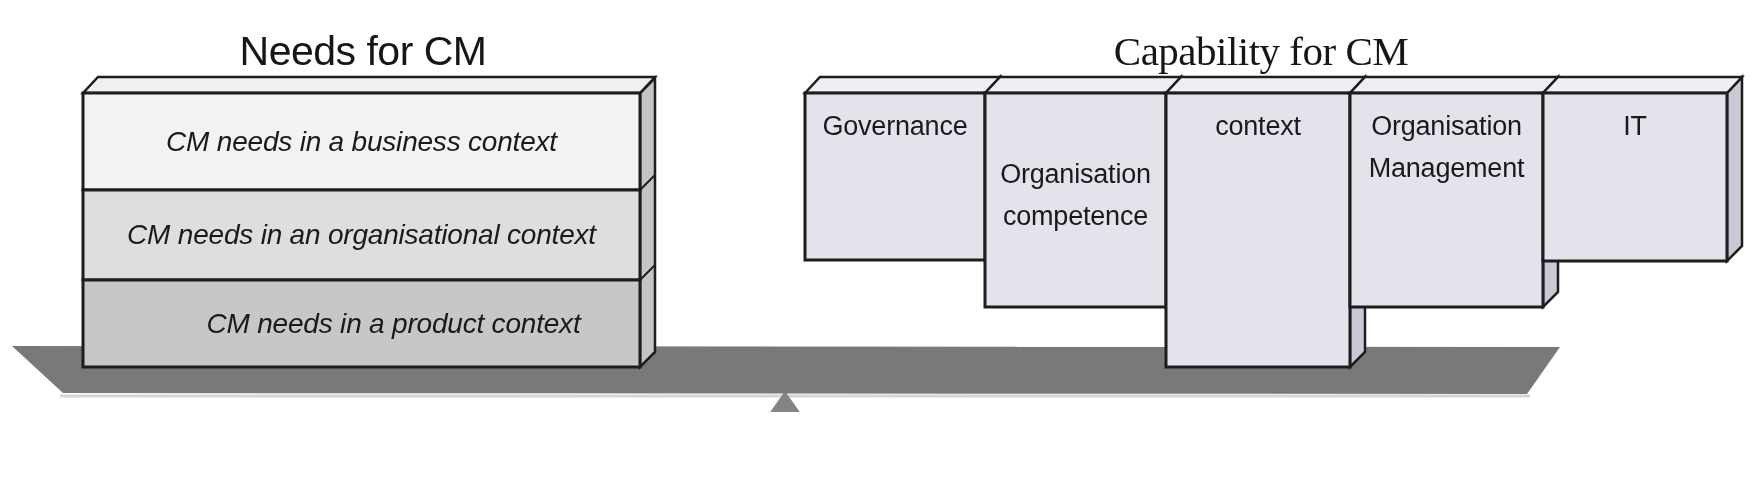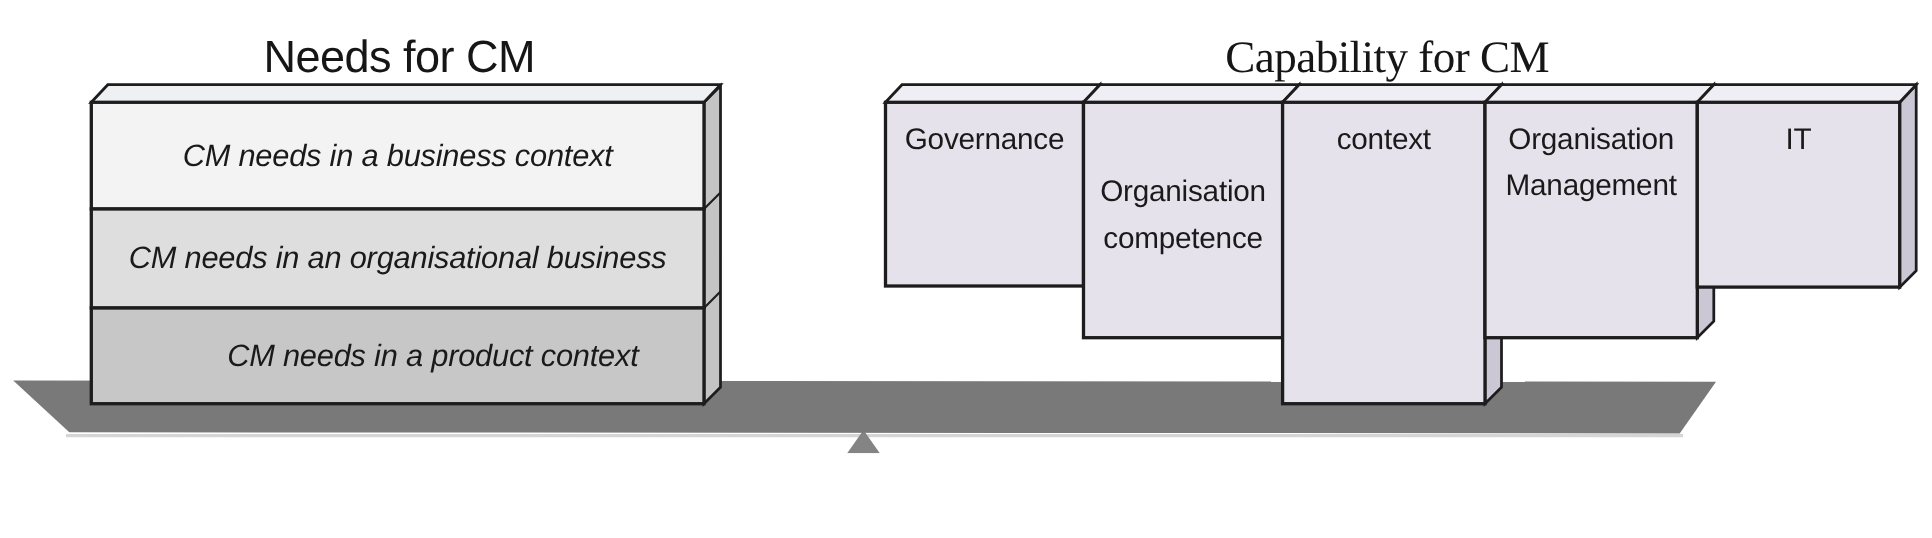"CM needs in an organisational" div.needs-label { text: business -> context }
